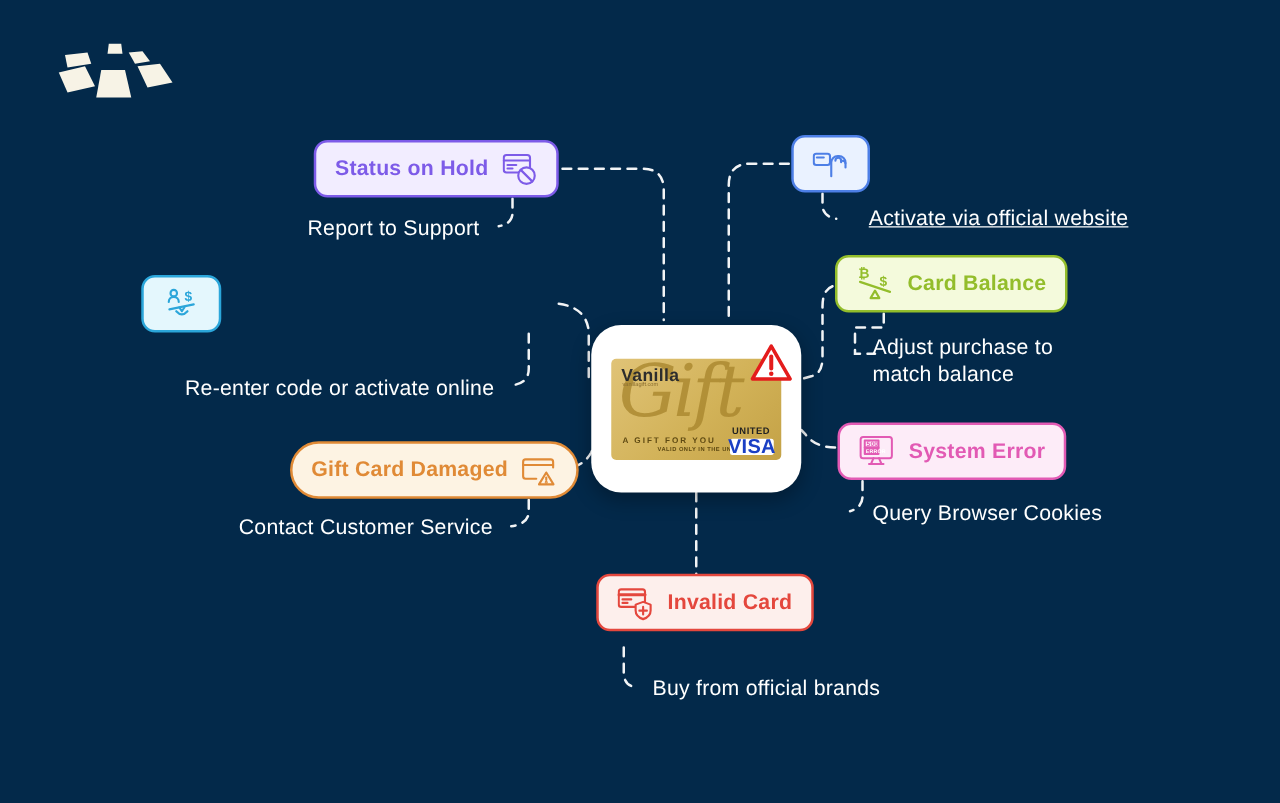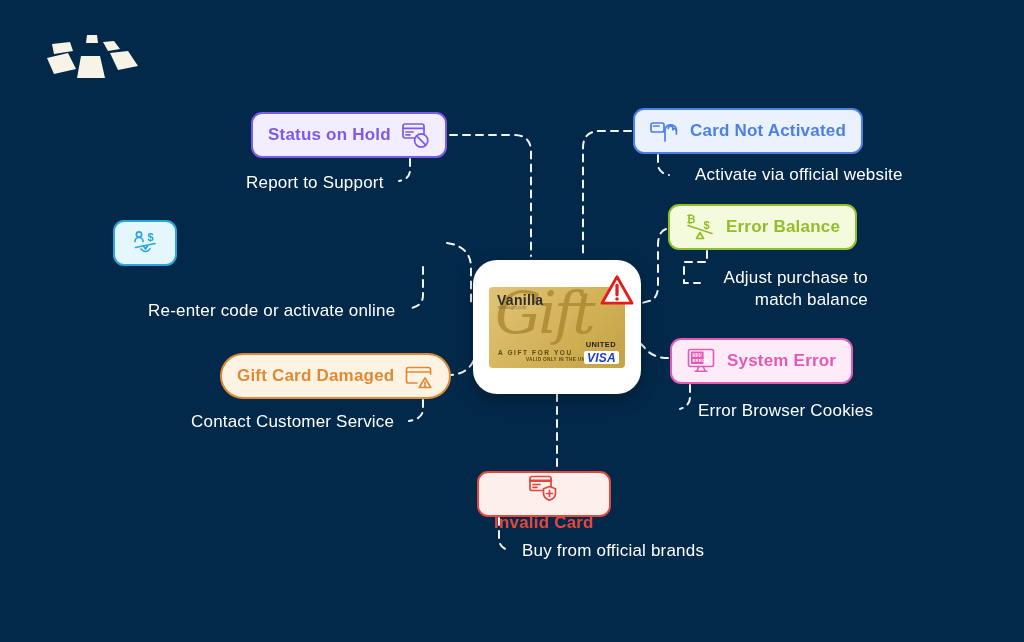"Card Not Activated" span { html: <span>Card Not Activated</span> -> none }
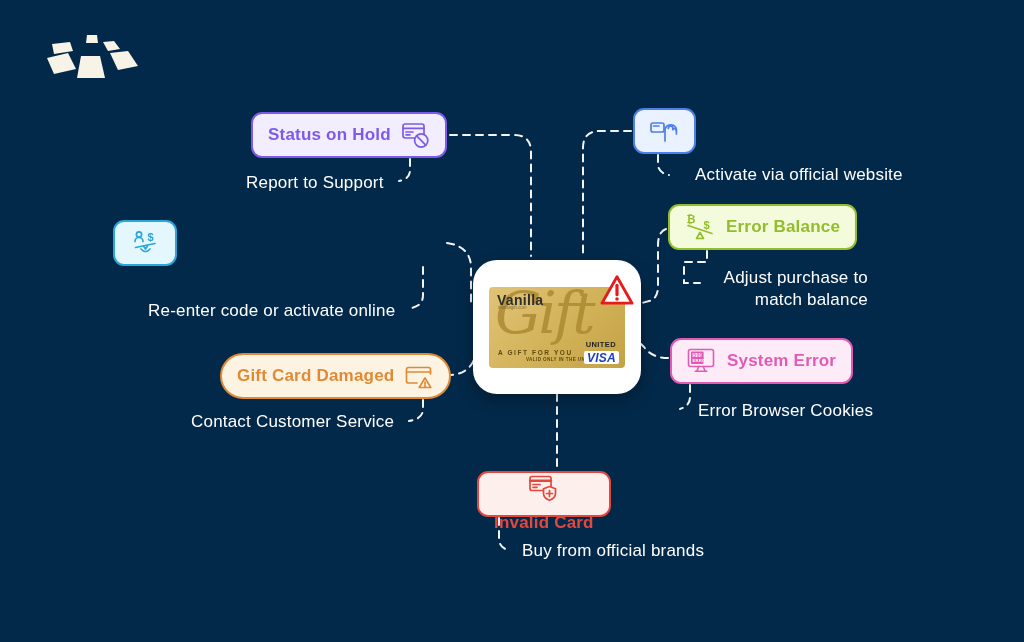"Activate via official website" .t1 { text-decoration: none -> underline }
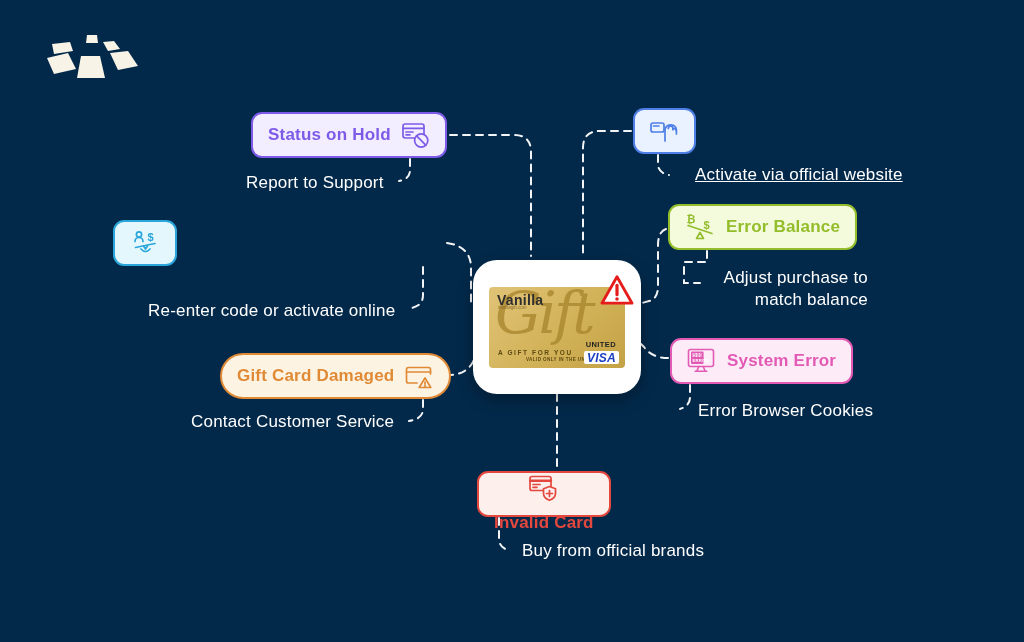"Error Balance" span { text: Error -> Card }
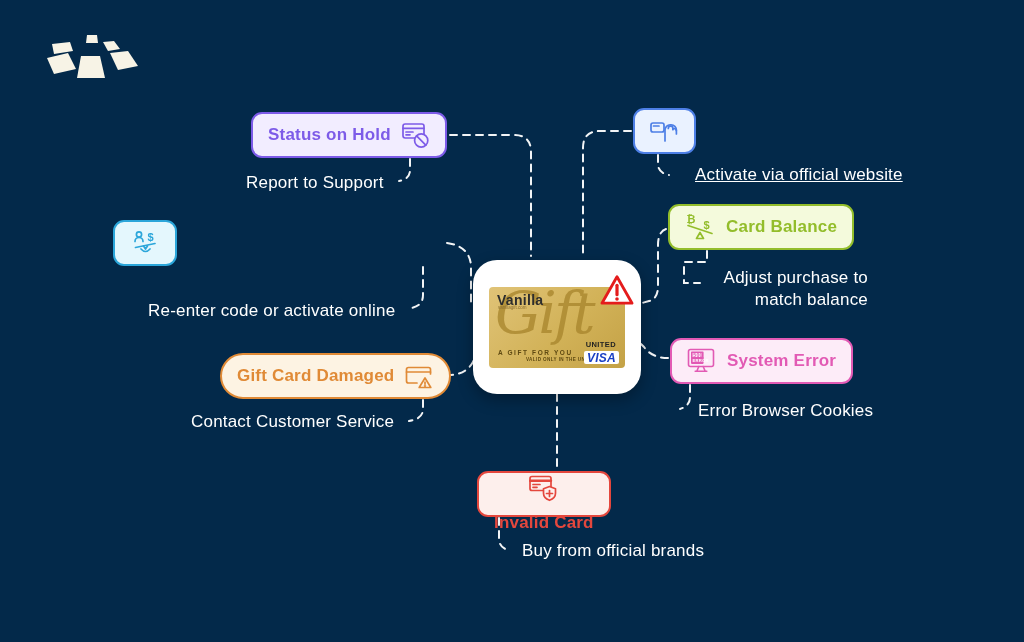"Adjust purchase to match balance" .t3 { text-align: right -> left }
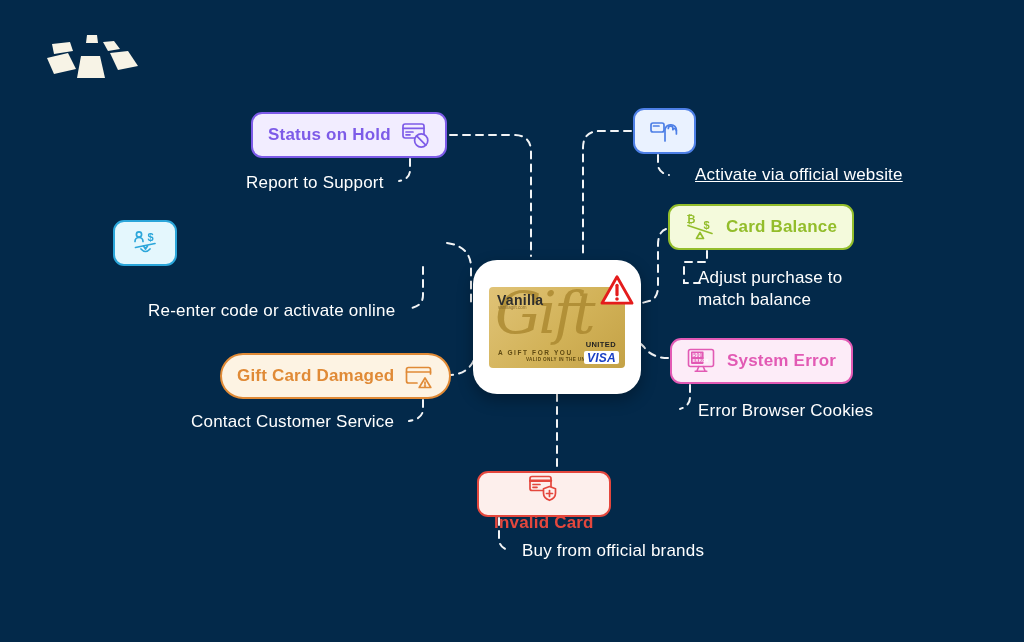"VISA" .gold .visa { font-size: 12px -> 16px; font-style: italic -> none }
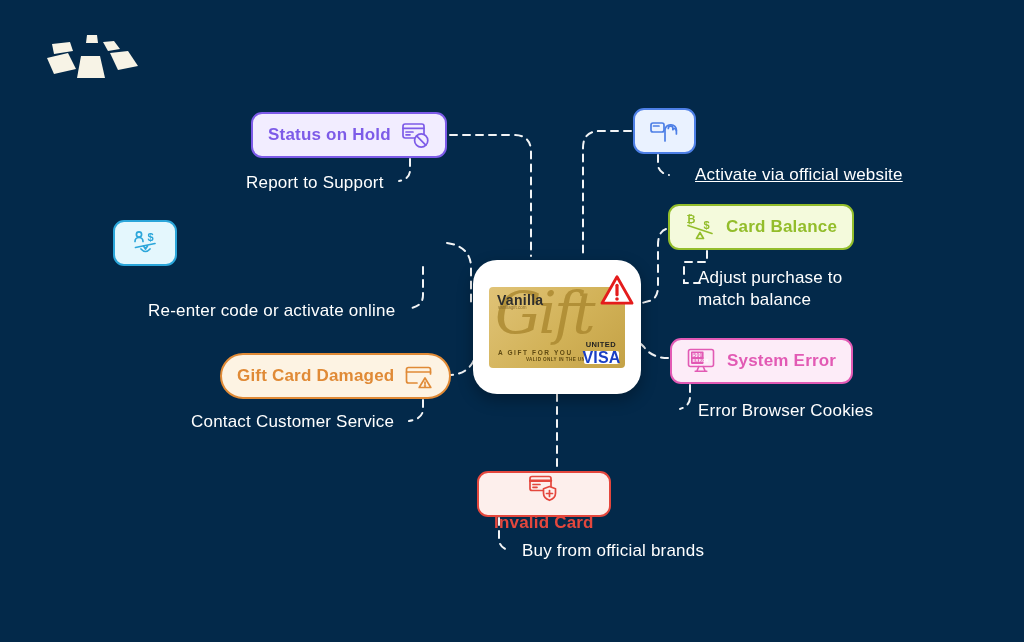"Gift Card Damaged" .n4 { left: 220px -> 232px }
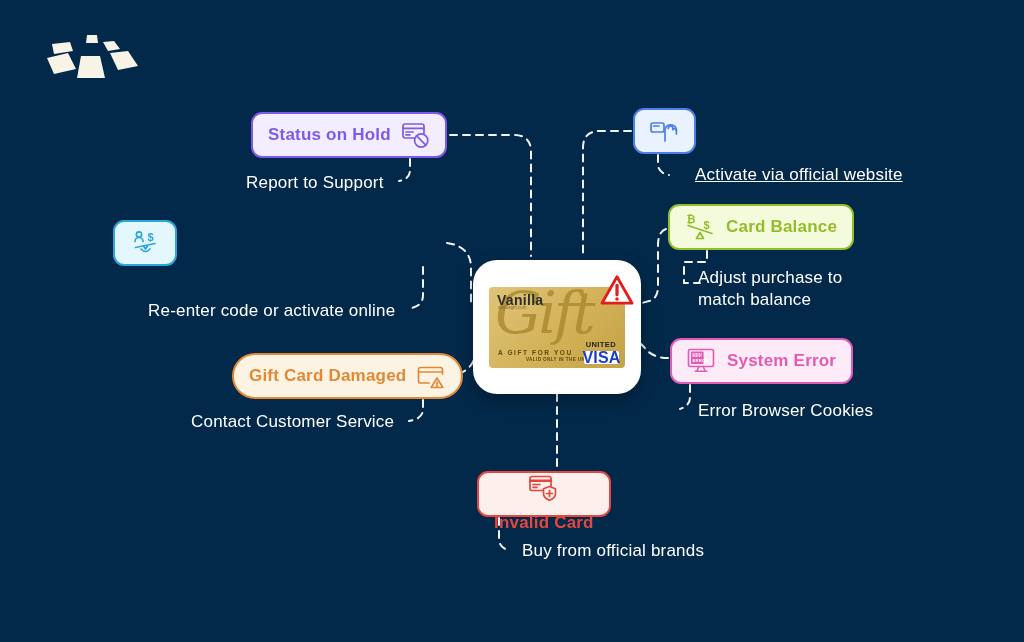"Error Browser Cookies" div.tip { text: Error -> Query }
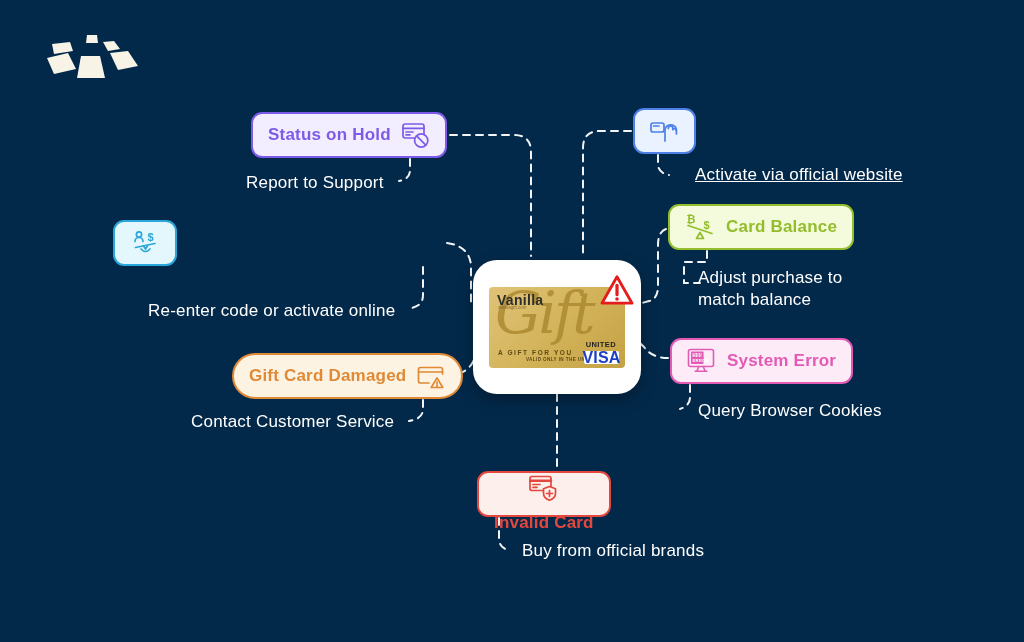"Invalid Card" .n6 { flex-direction: column -> none; top: 471px -> 459px }
